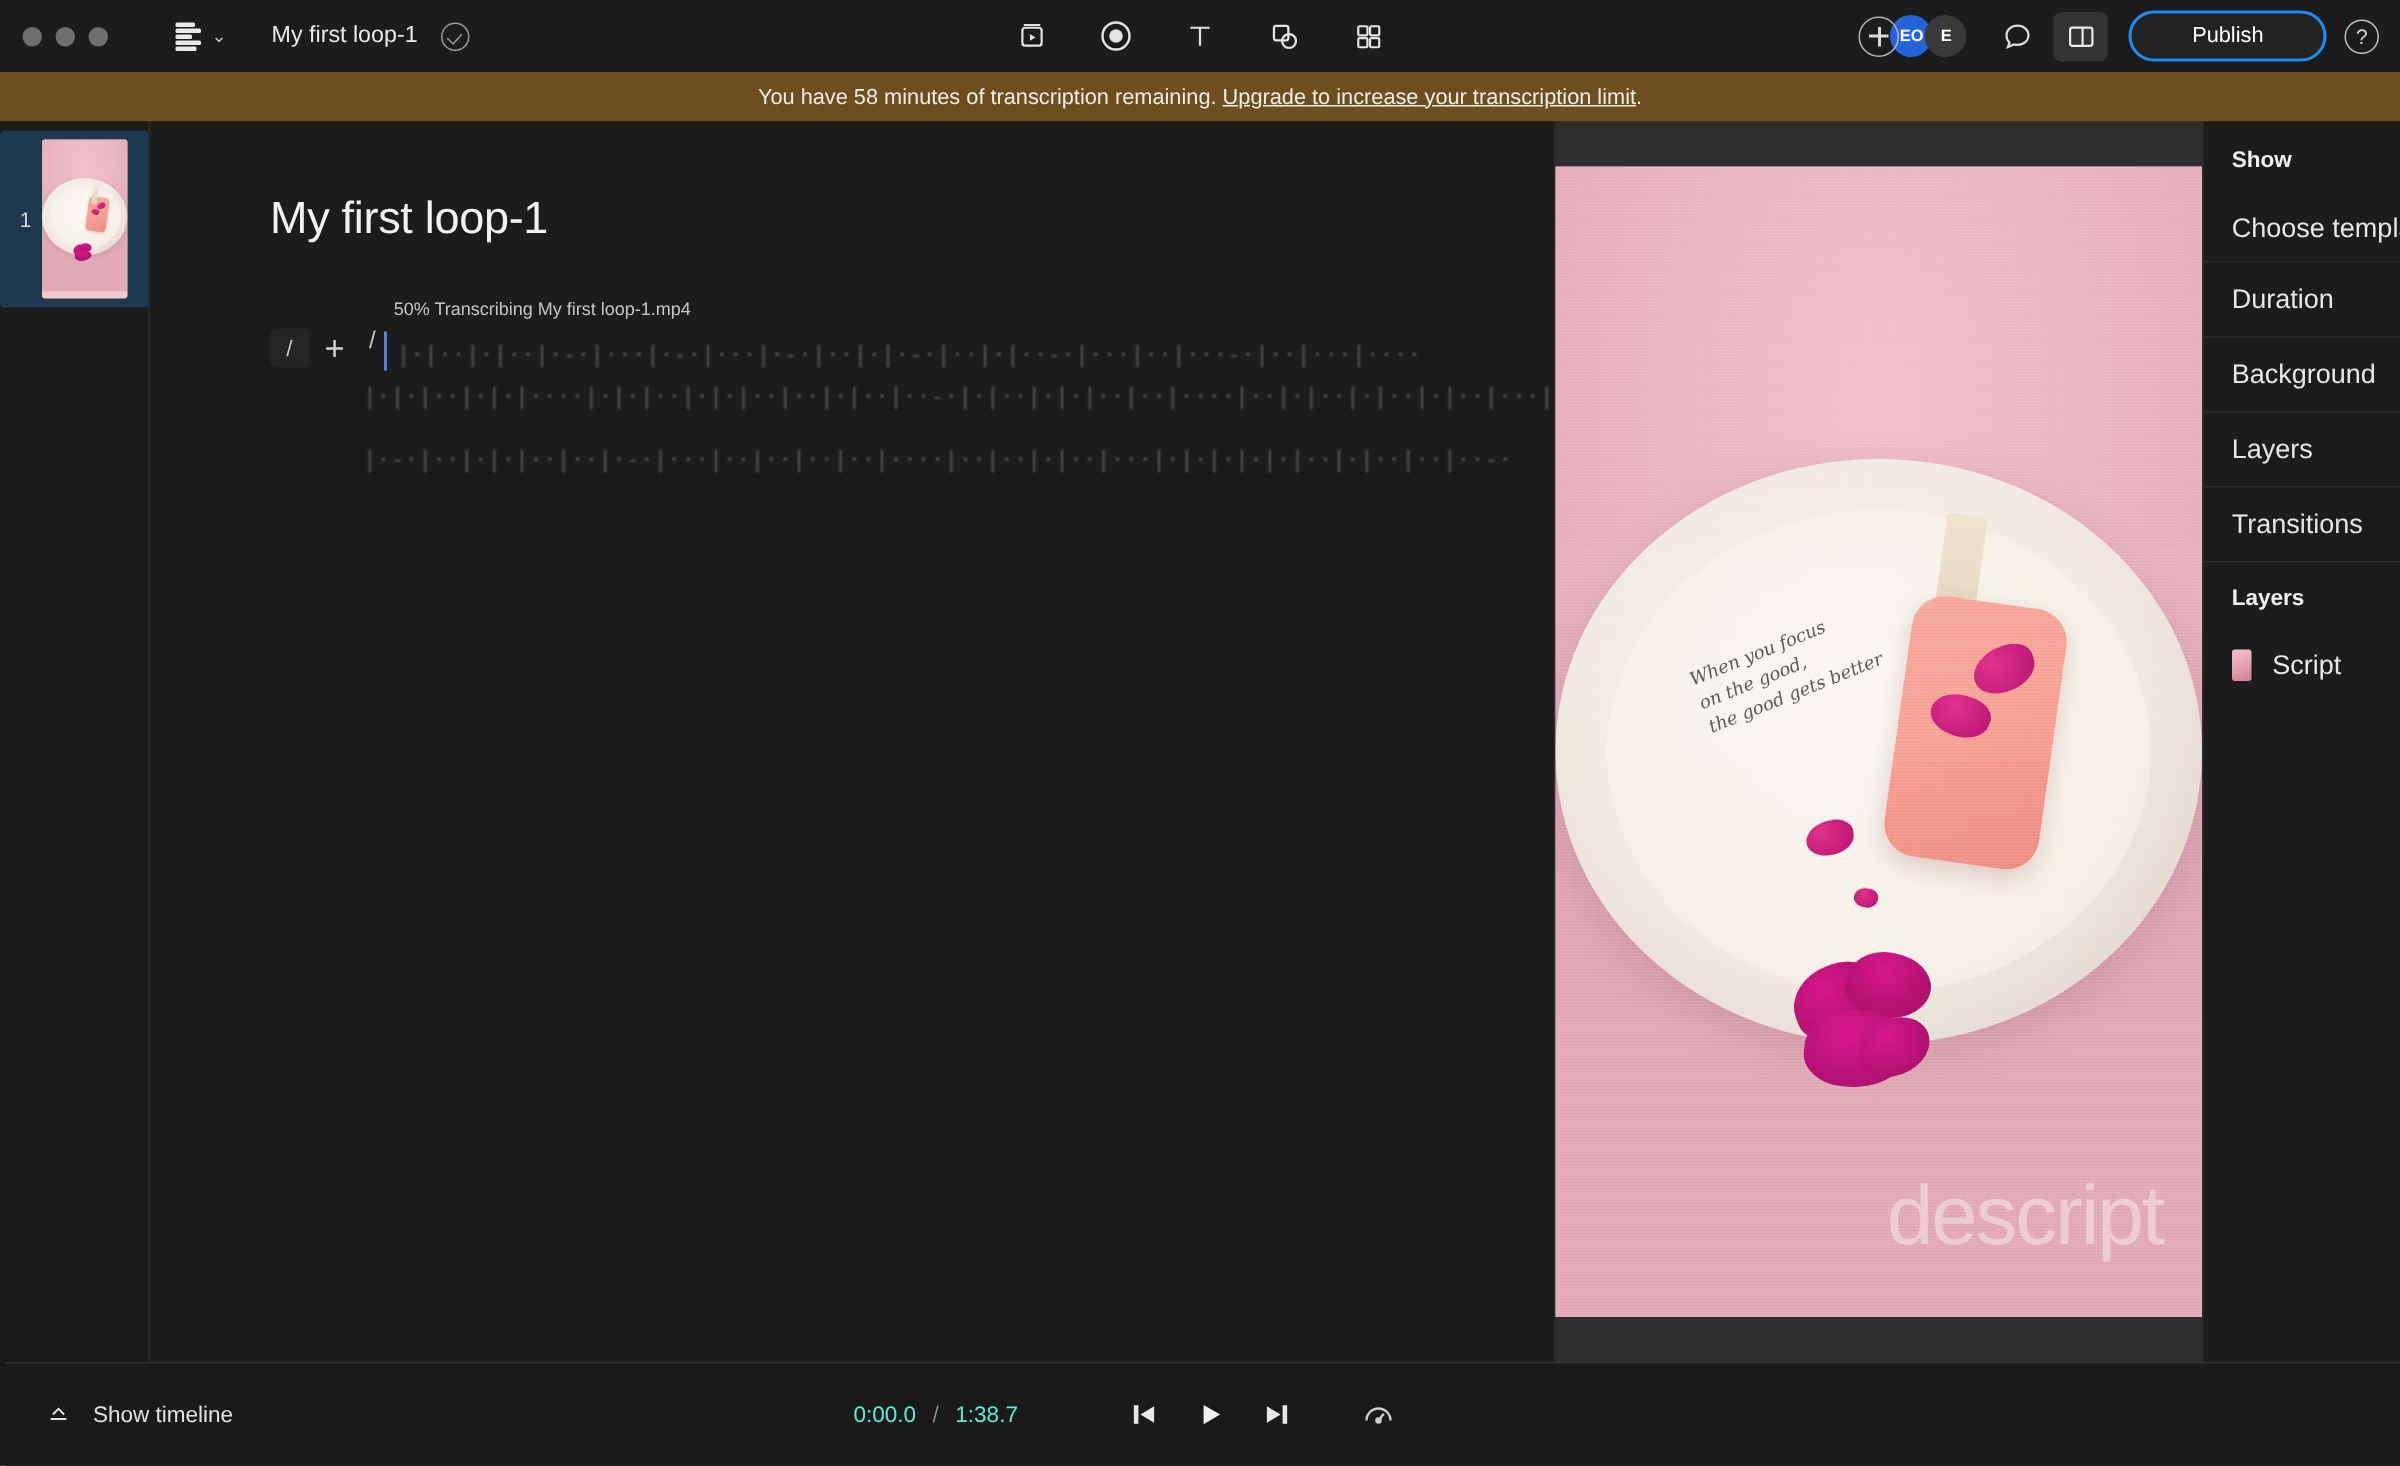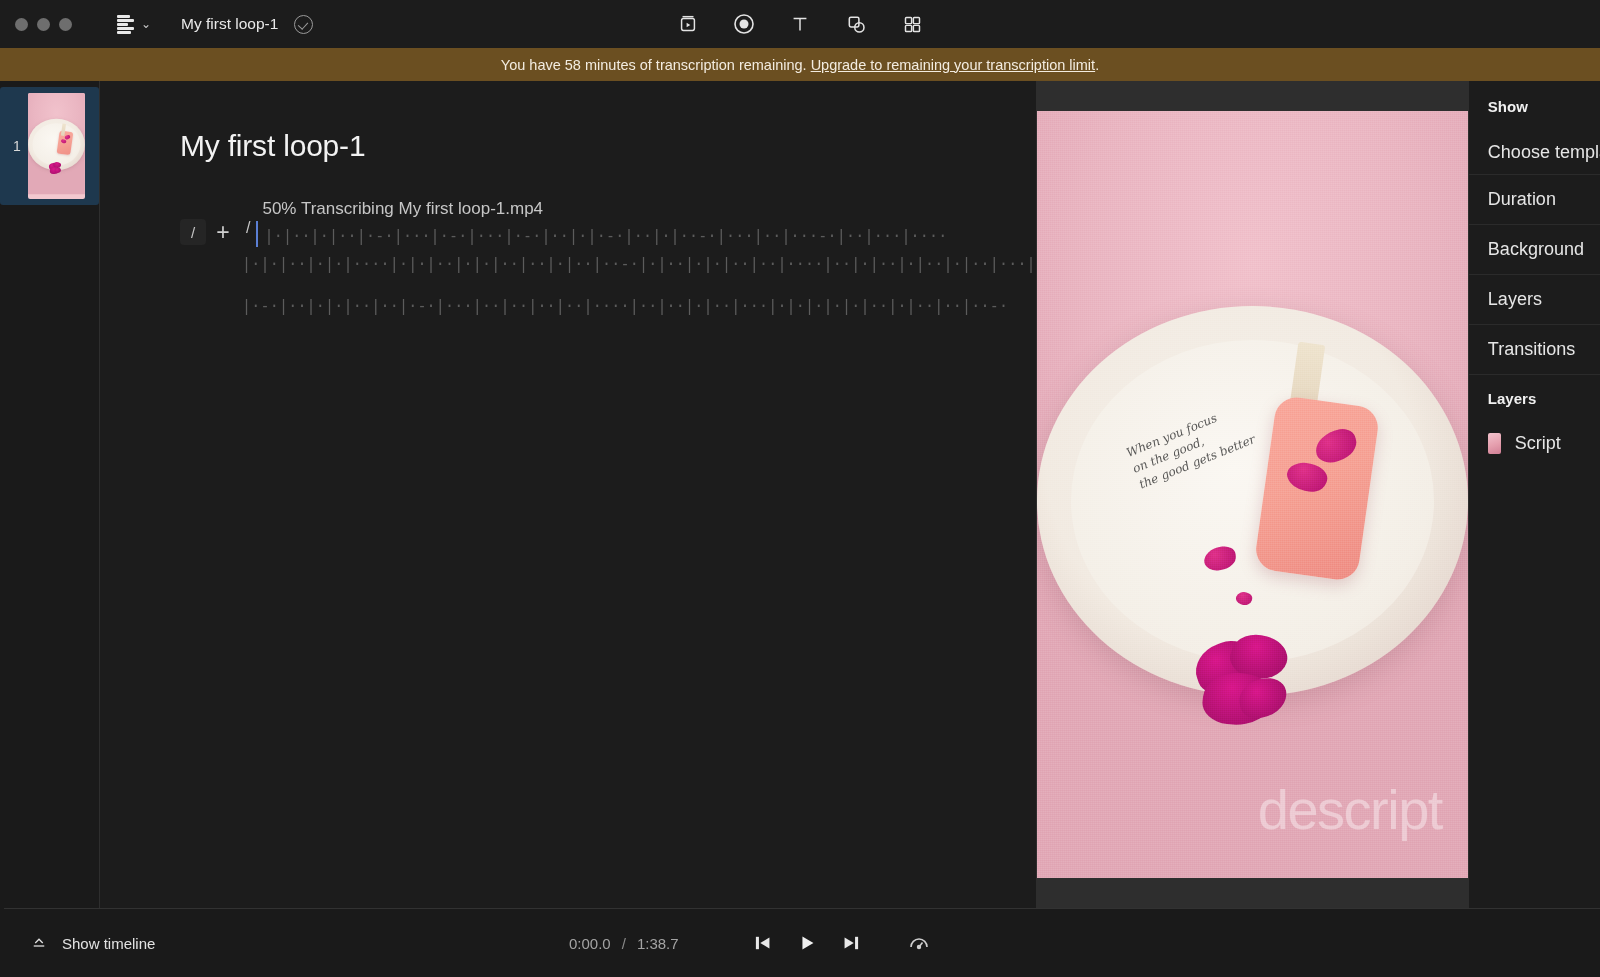"EO" div.right-tools { html: none -> <div> <div></div> <div> <div>EO</div> <div>E</div> </div> <div> <svg> <path></path> </svg> </div> <div> <svg> <rect></rect> <path></path> </svg> </div> <div>Publish</div> <div>?</div> </div> }
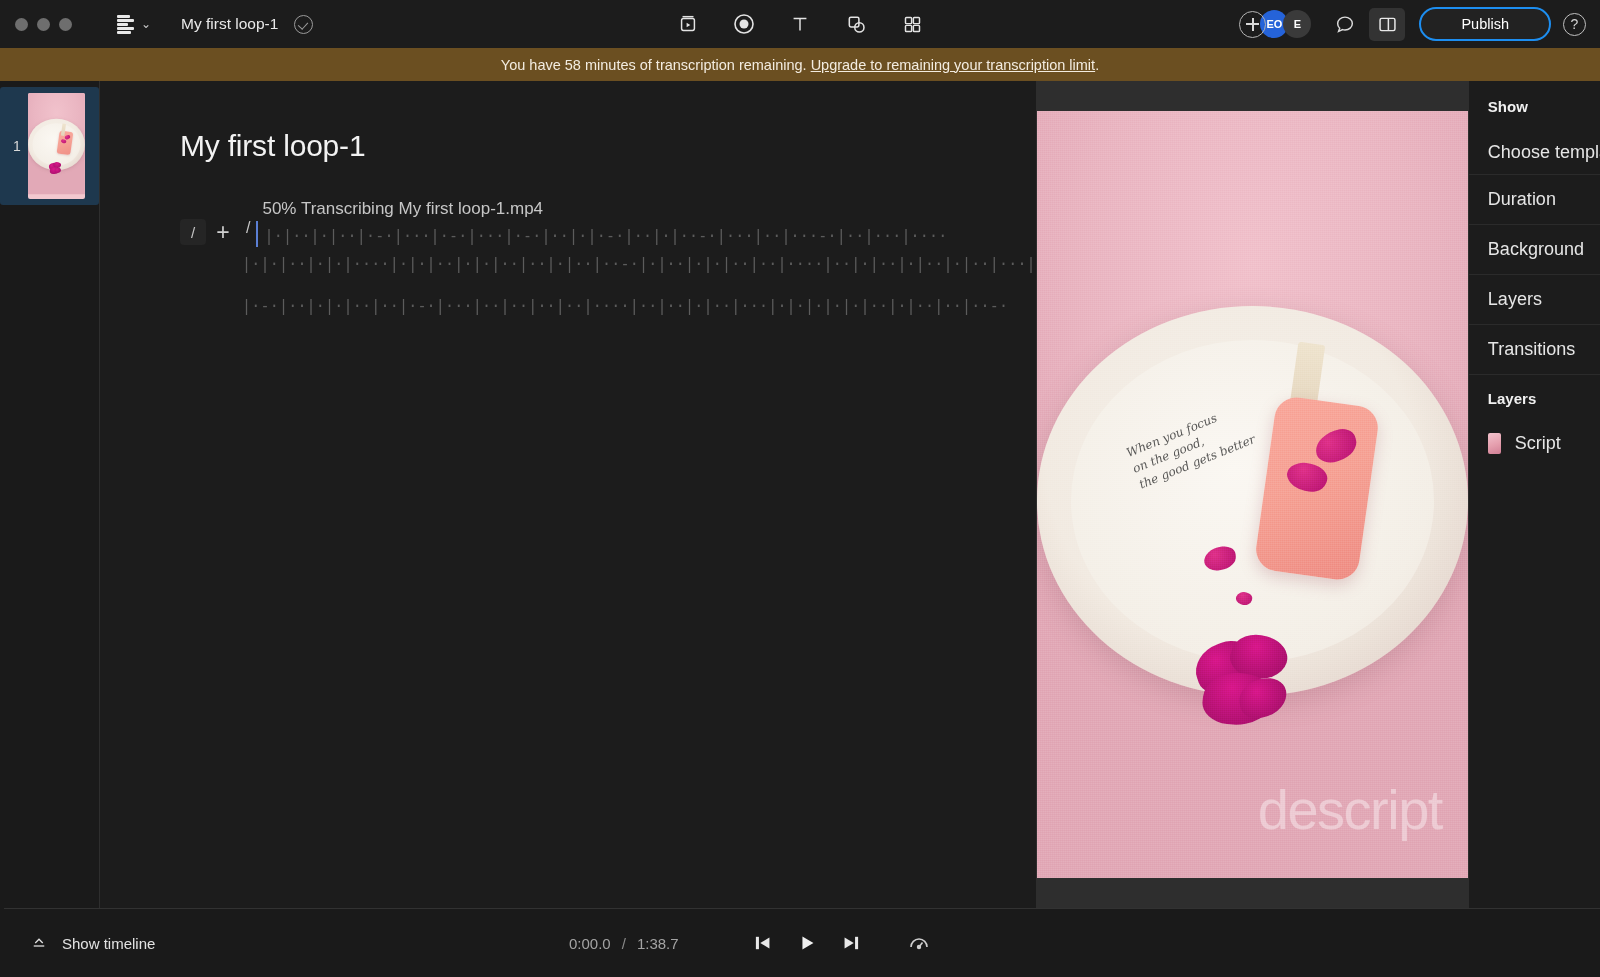"Upgrade to remaining your transcription" a { text: remaining -> increase }
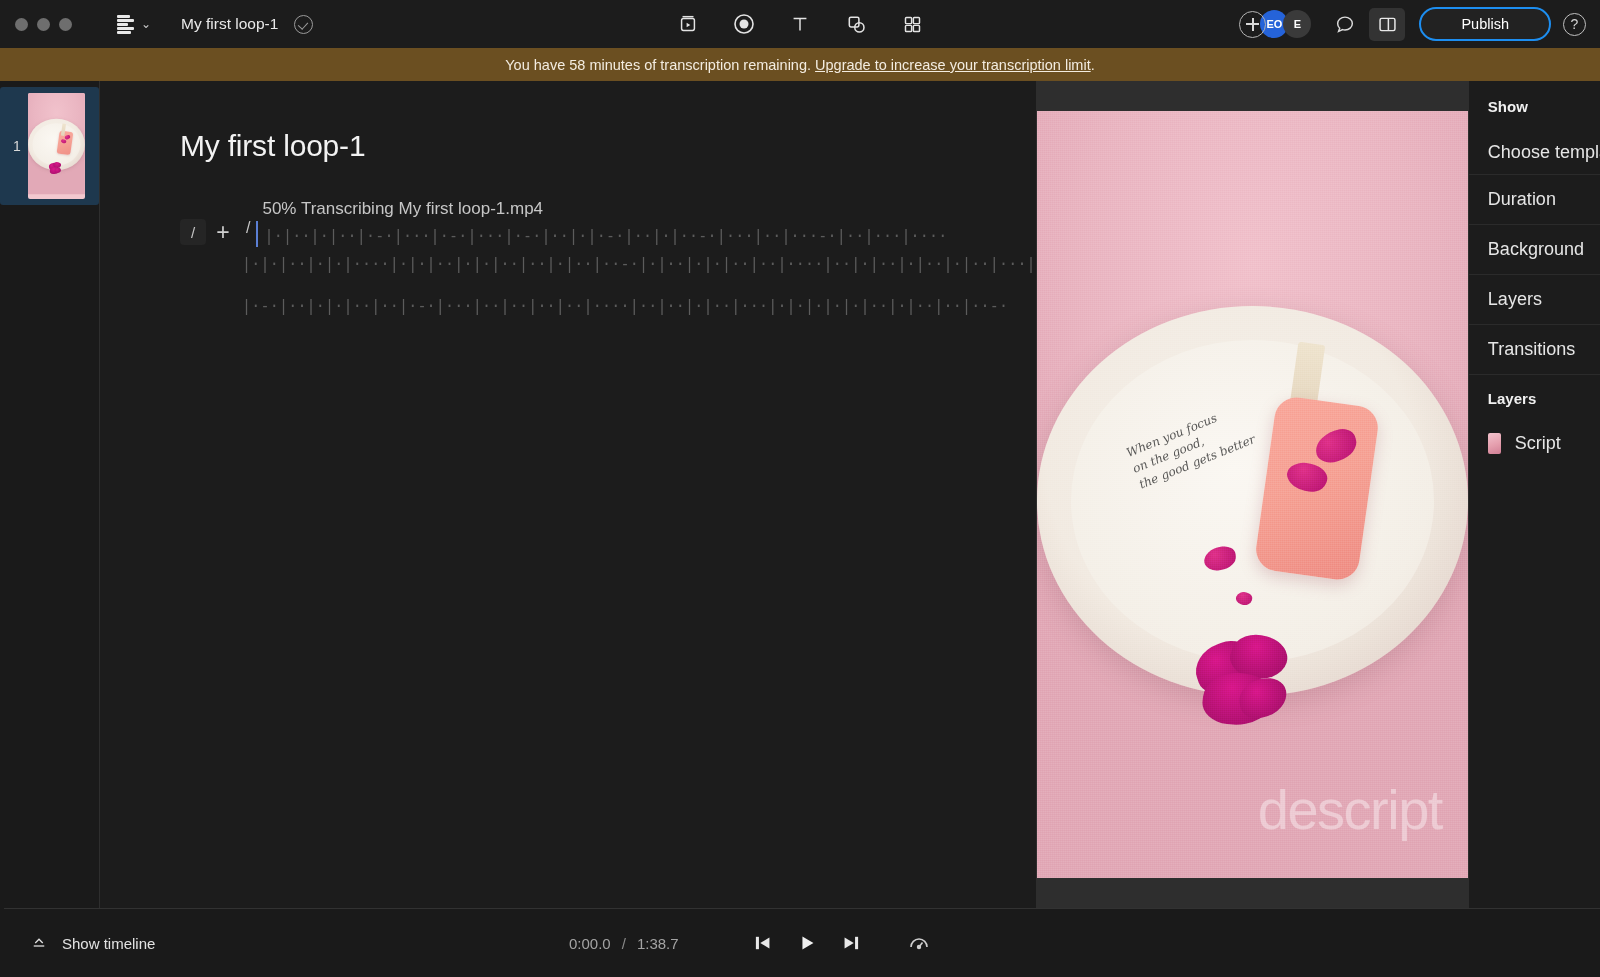"50% Transcribing My first loop-1.mp4" .transcribe-tag { font-size: 17px -> 12px }
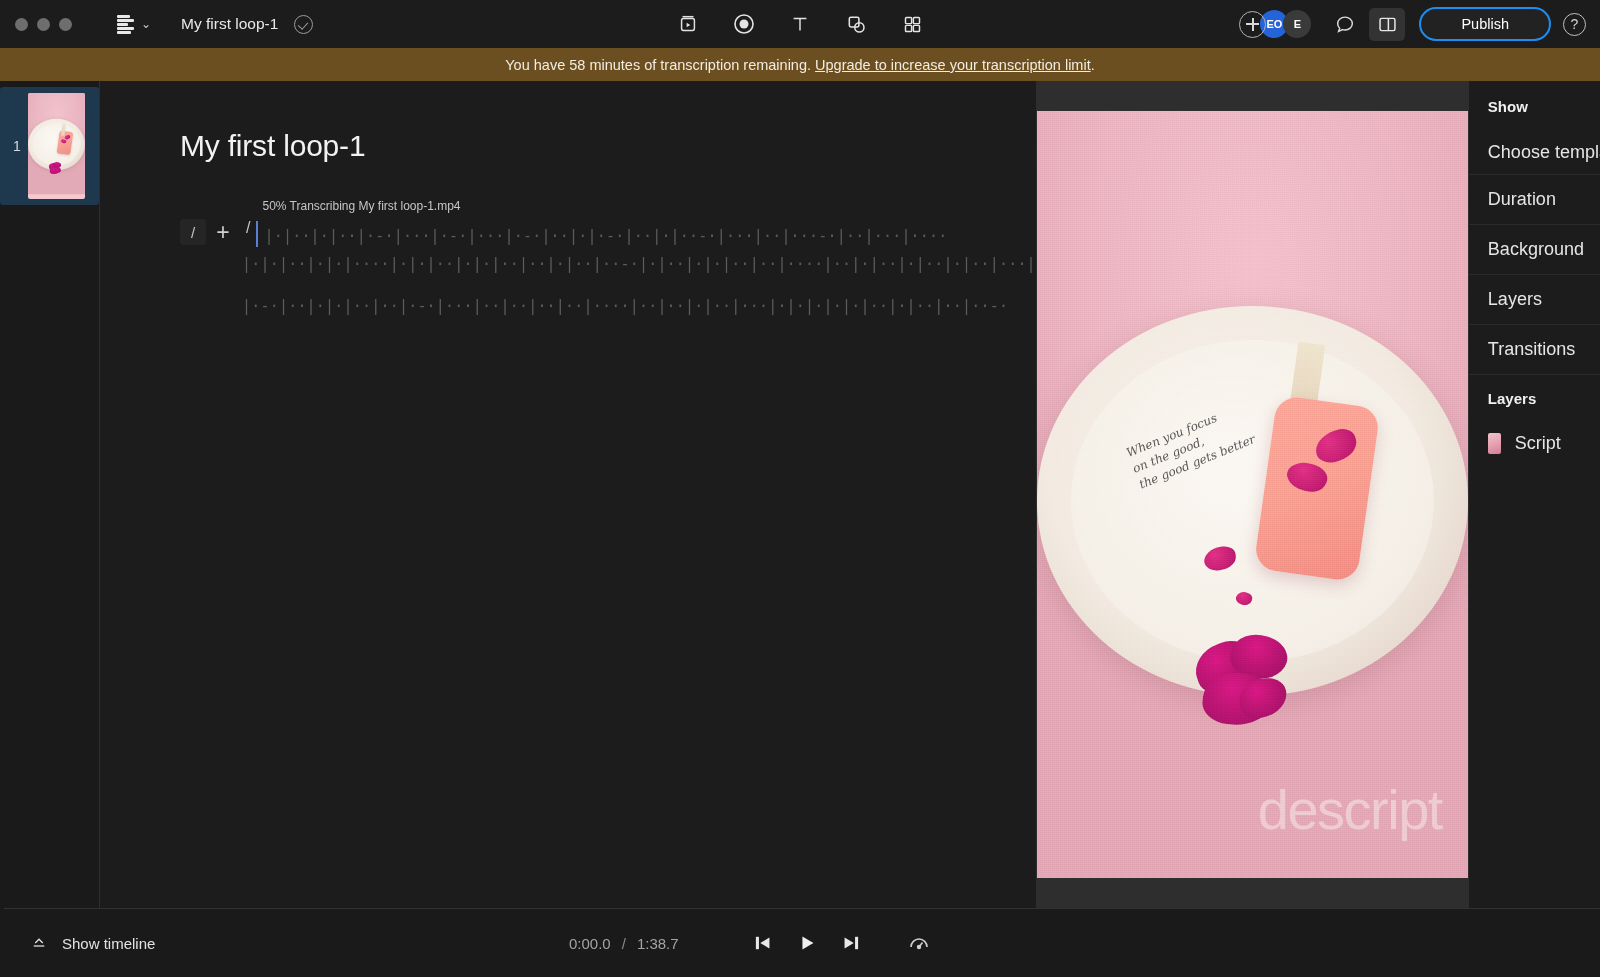"0:00.0" .time-text { color: #a3a3a3 -> #5eead4 }
